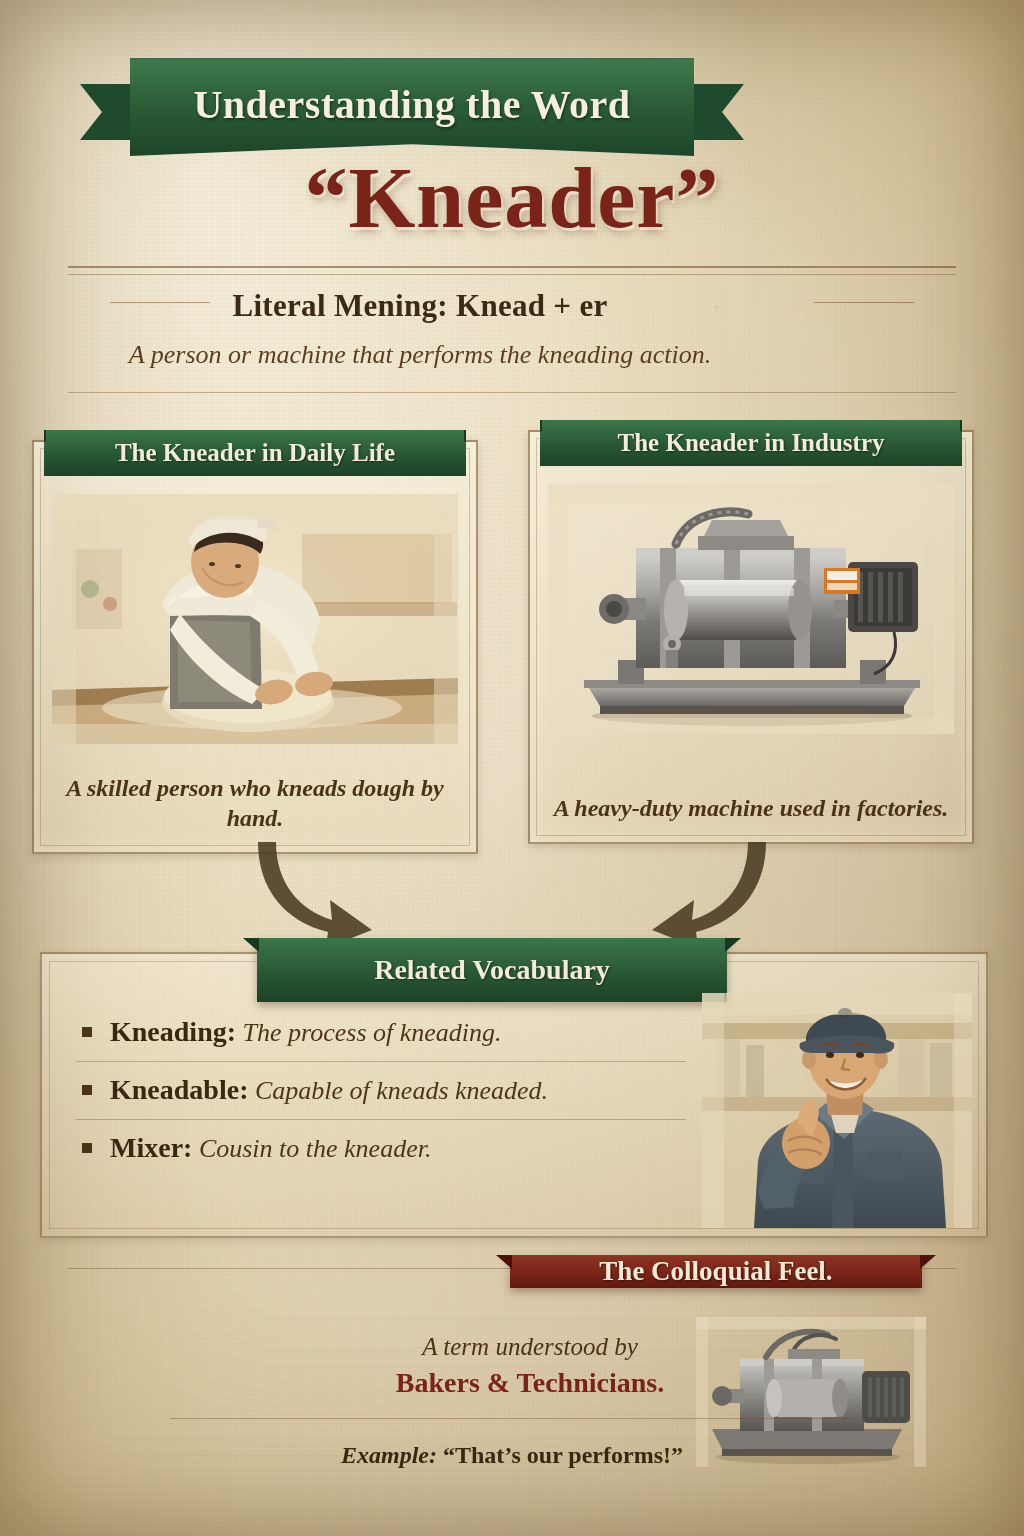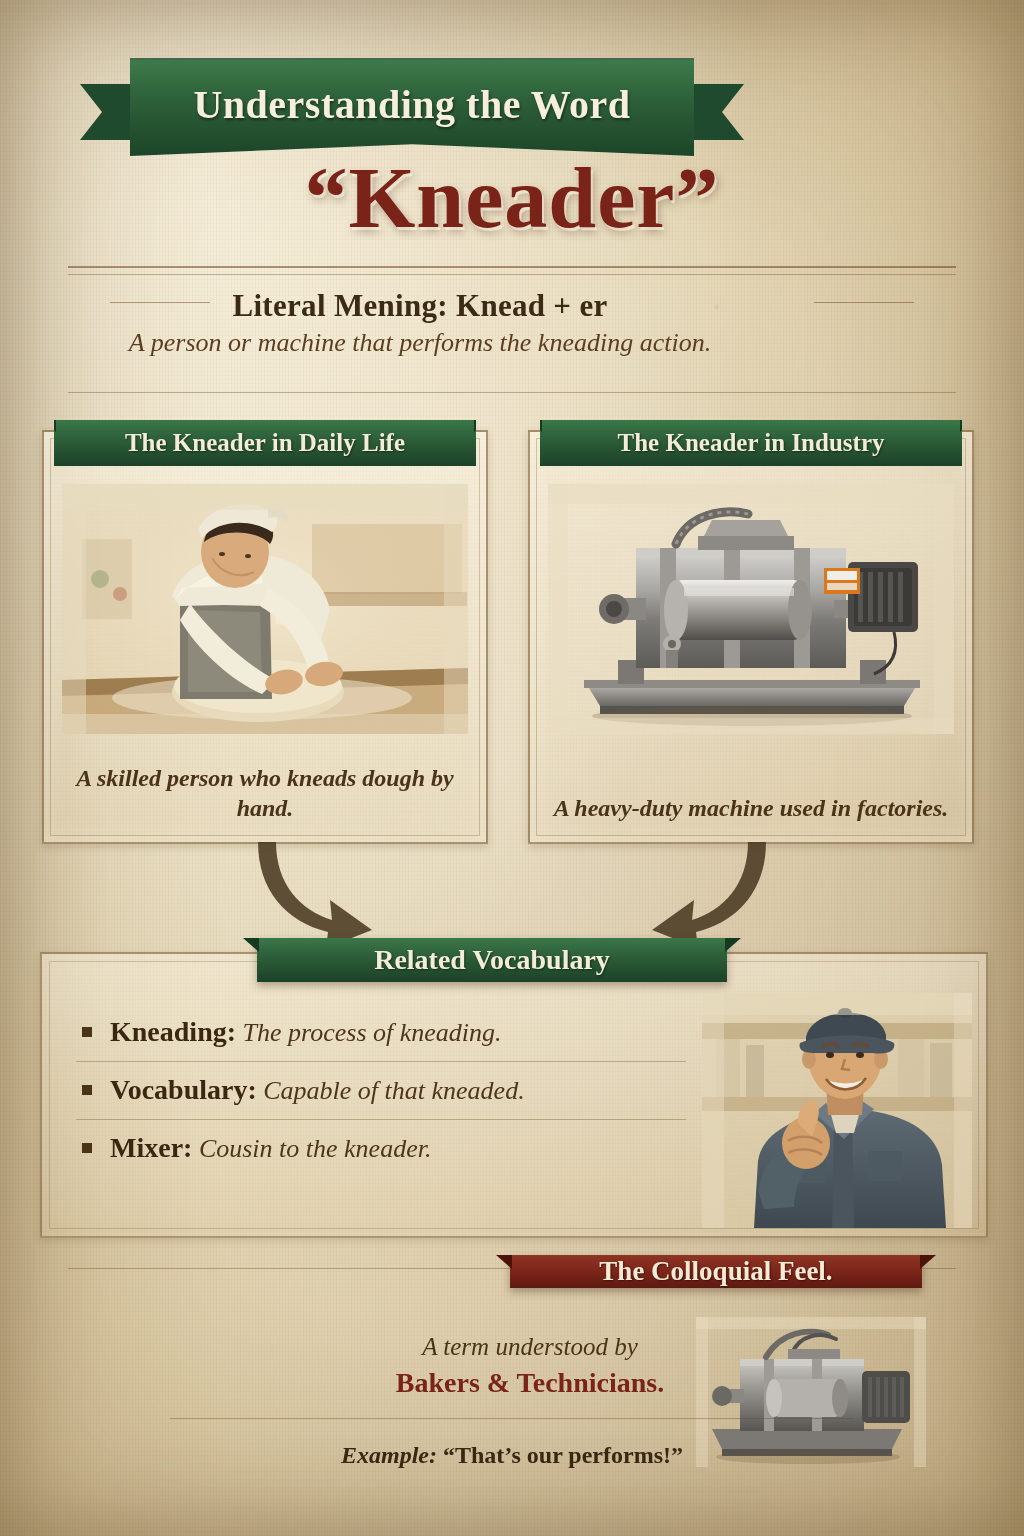"A person or machine that" .literal .lm-sub { margin-top: 4px -> 16px }
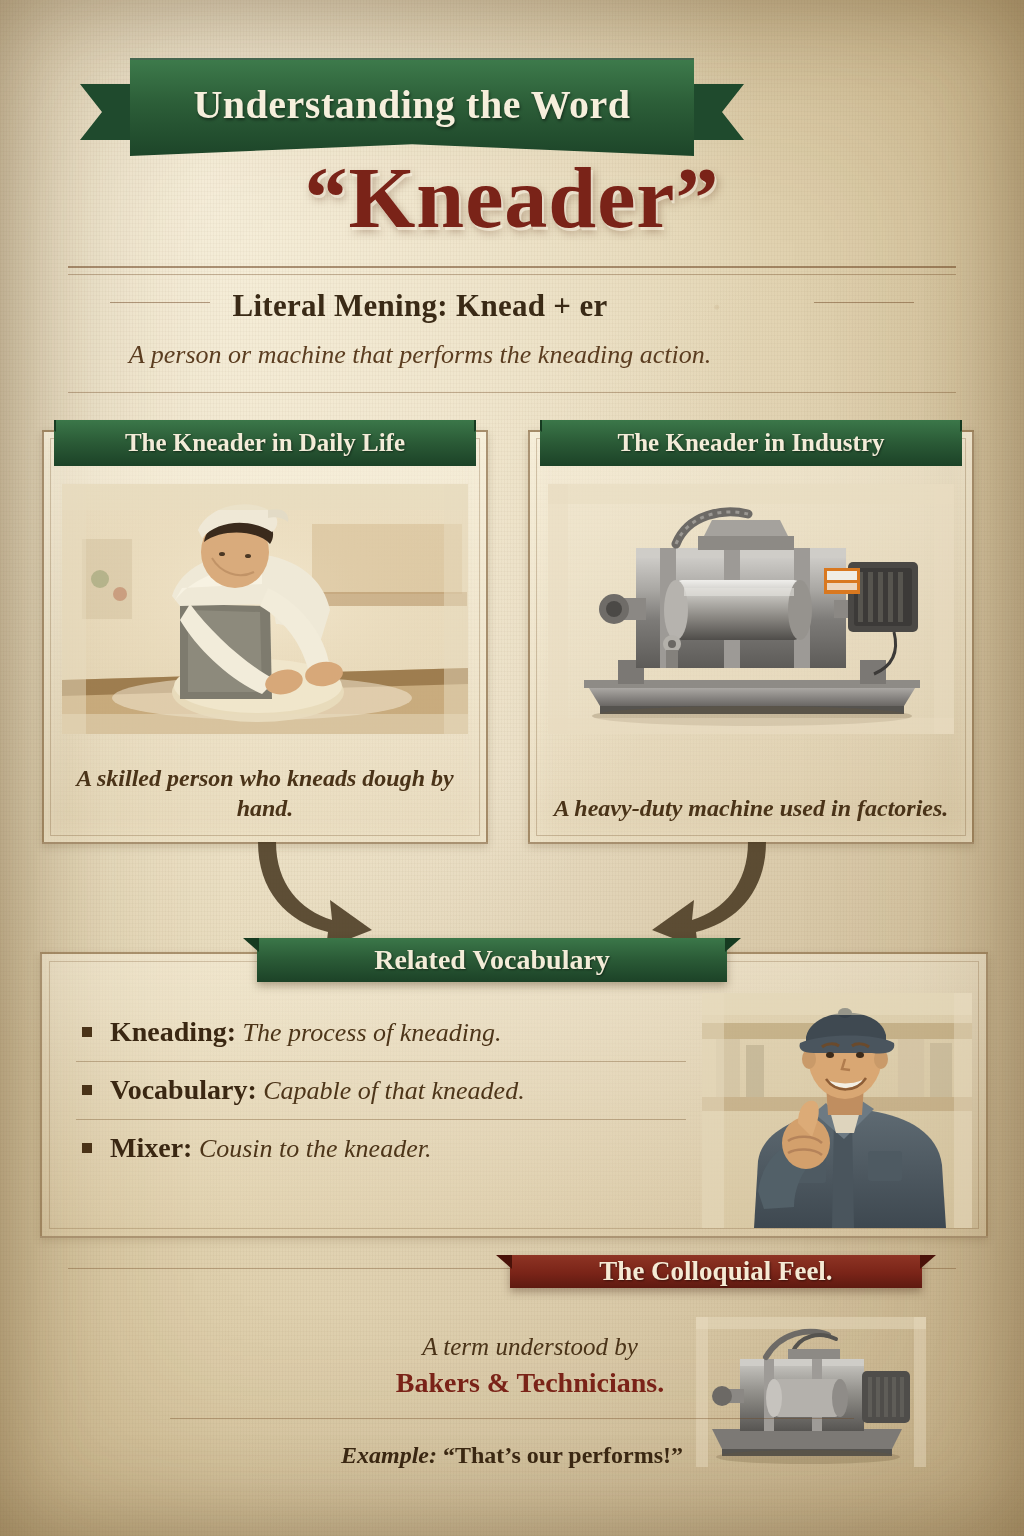"The Kneader in Daily Life" .panel.left { left: 42px -> 32px; margin-top: none -> 10px }
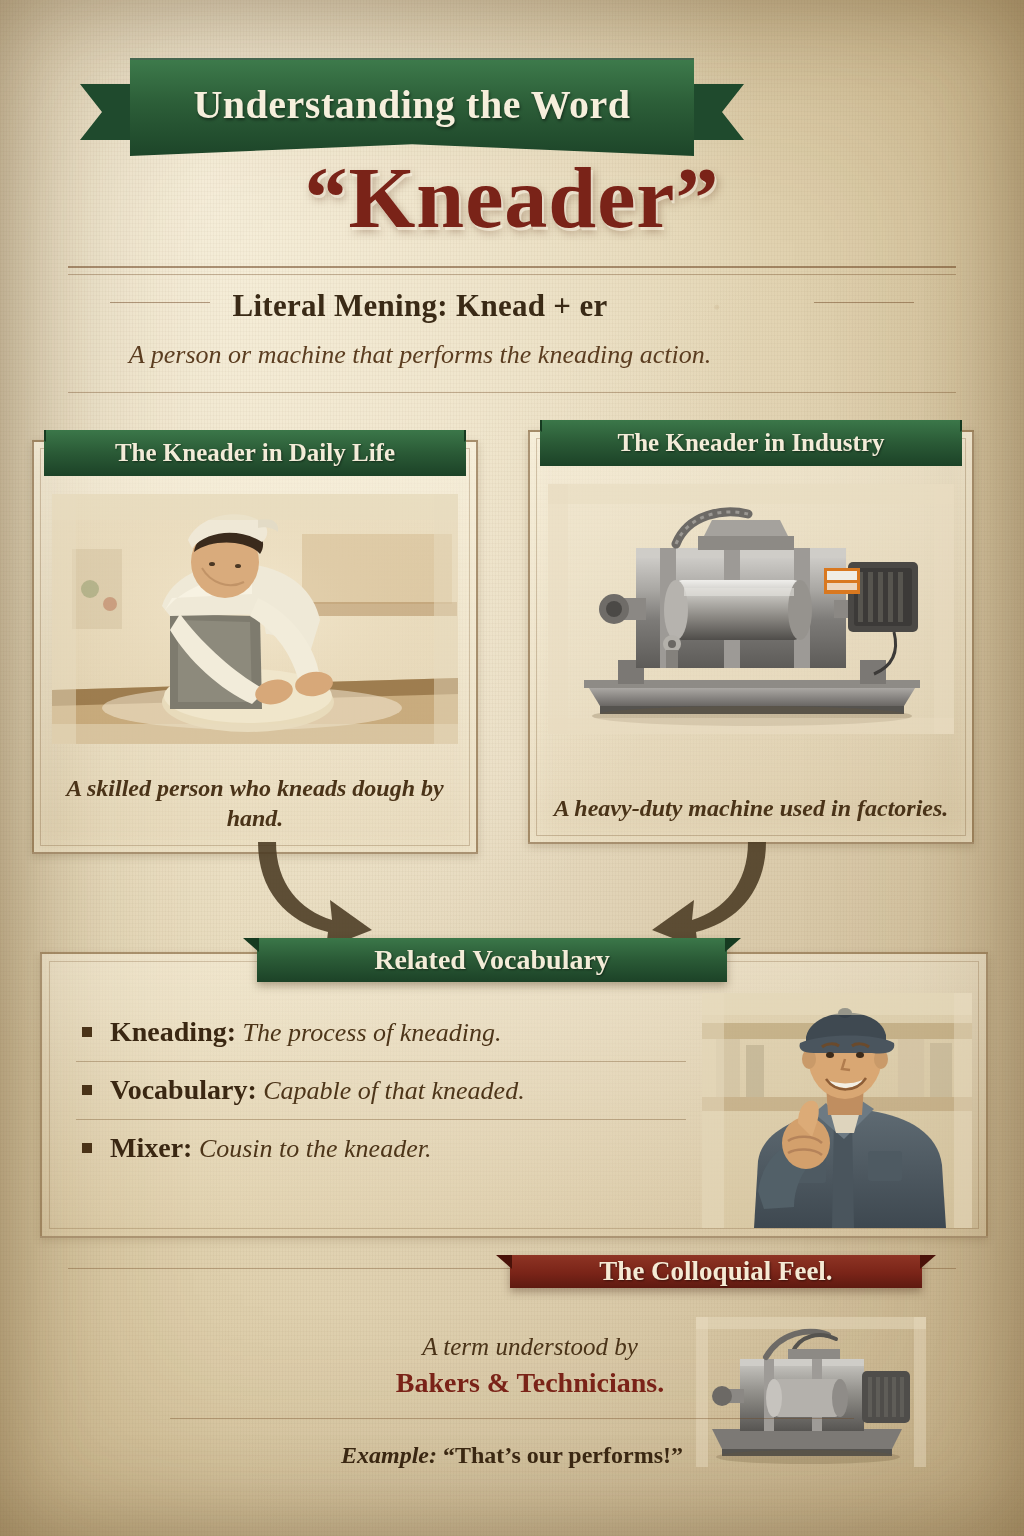"Related Vocabulary" .vocab-head { height: 44px -> 64px }
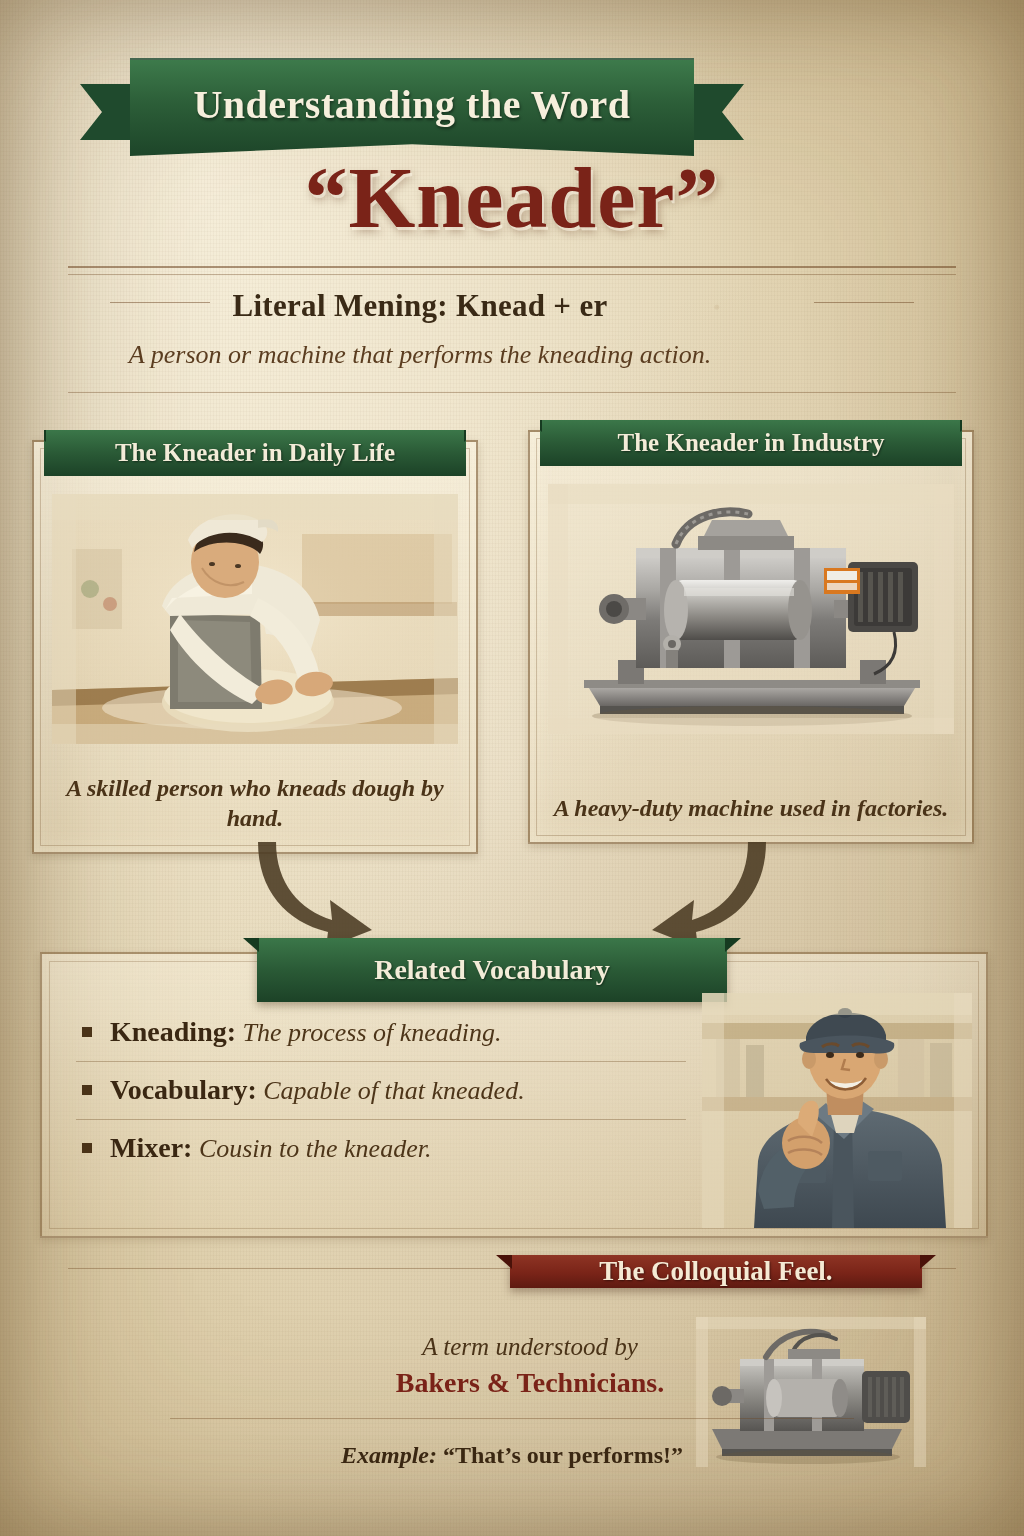"Vocabulary:" span.term { text: Vocabulary -> Kneadable }
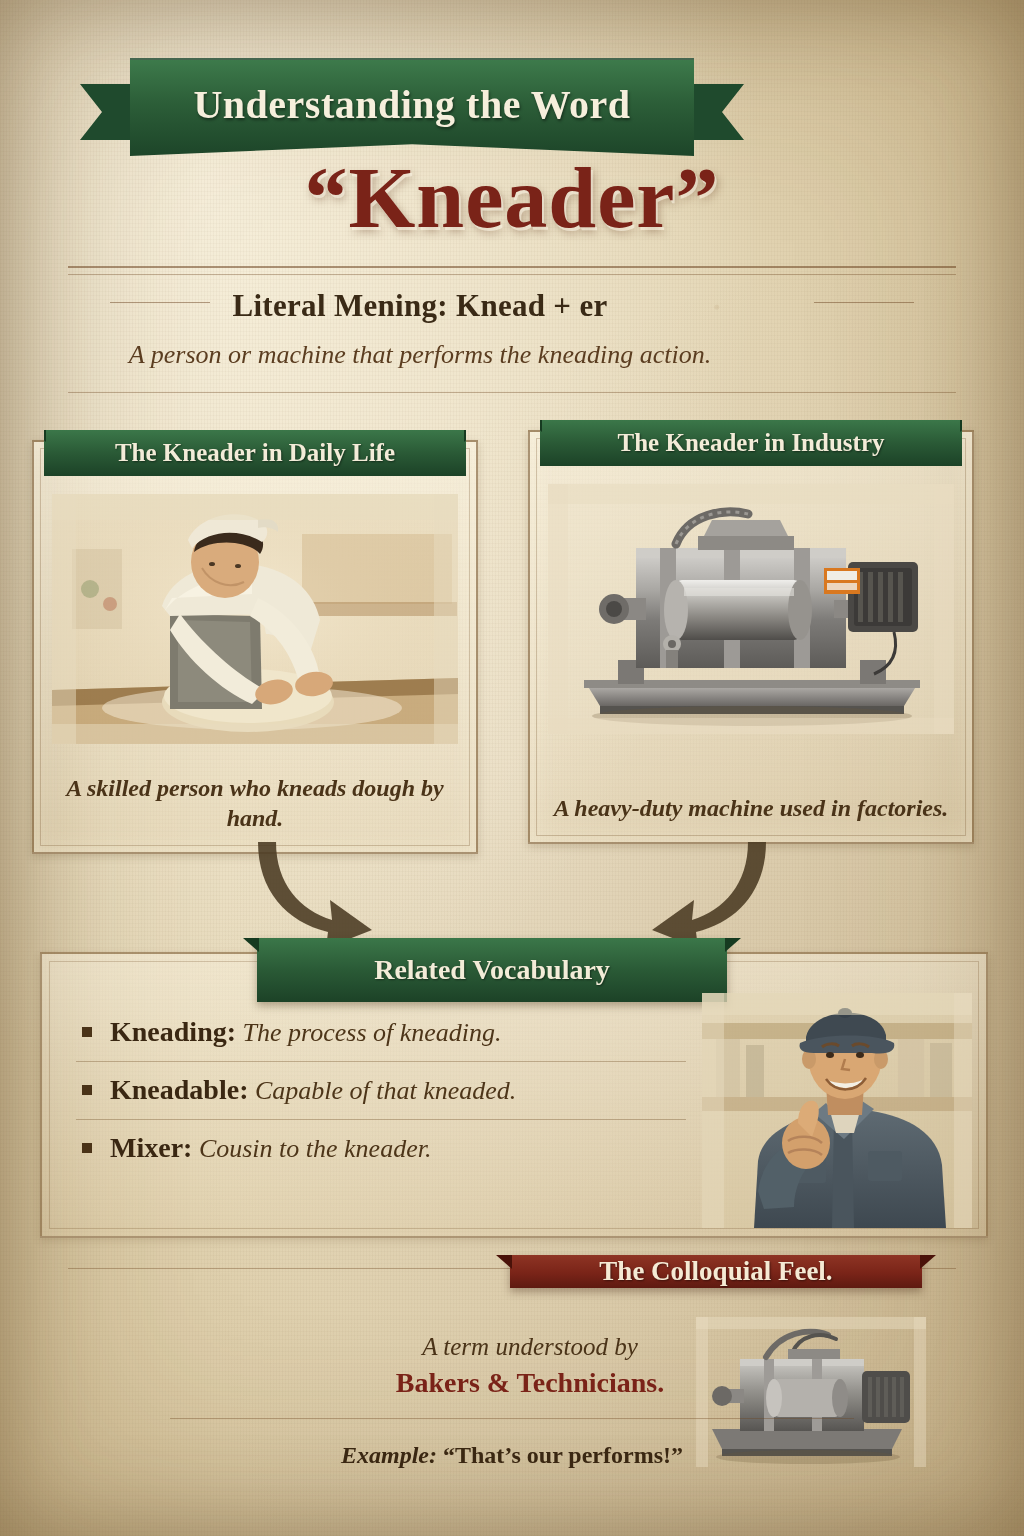"Capable of that kneaded." span.def { text: that -> kneads }
